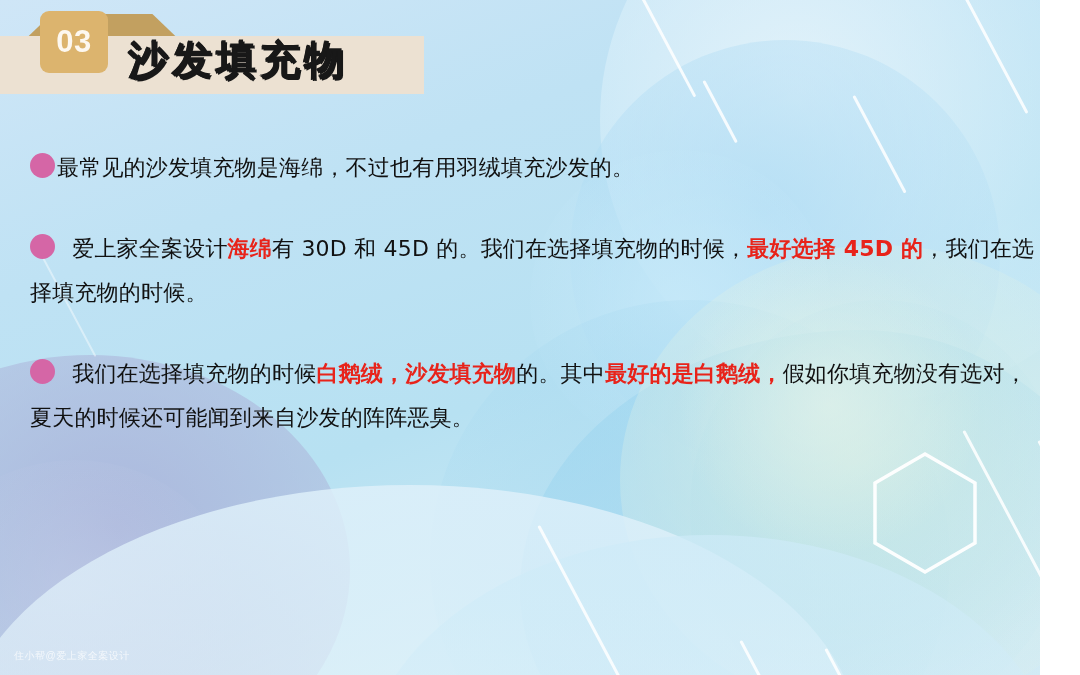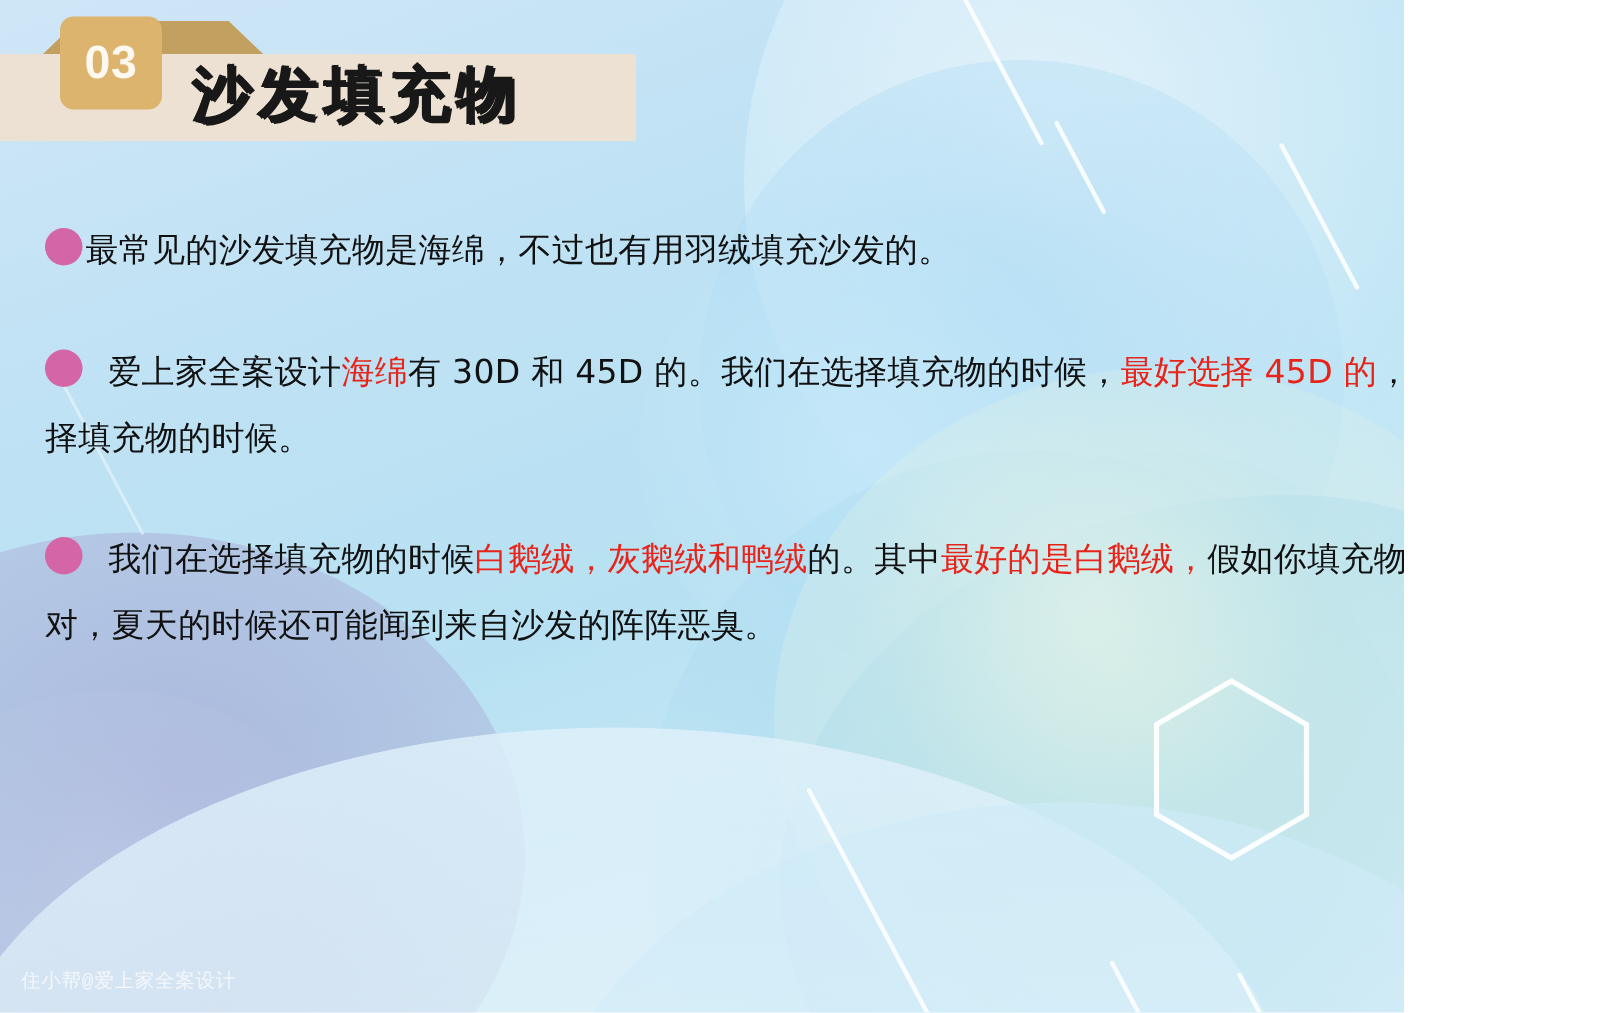"03" #slide { width: 936px -> 1040px }
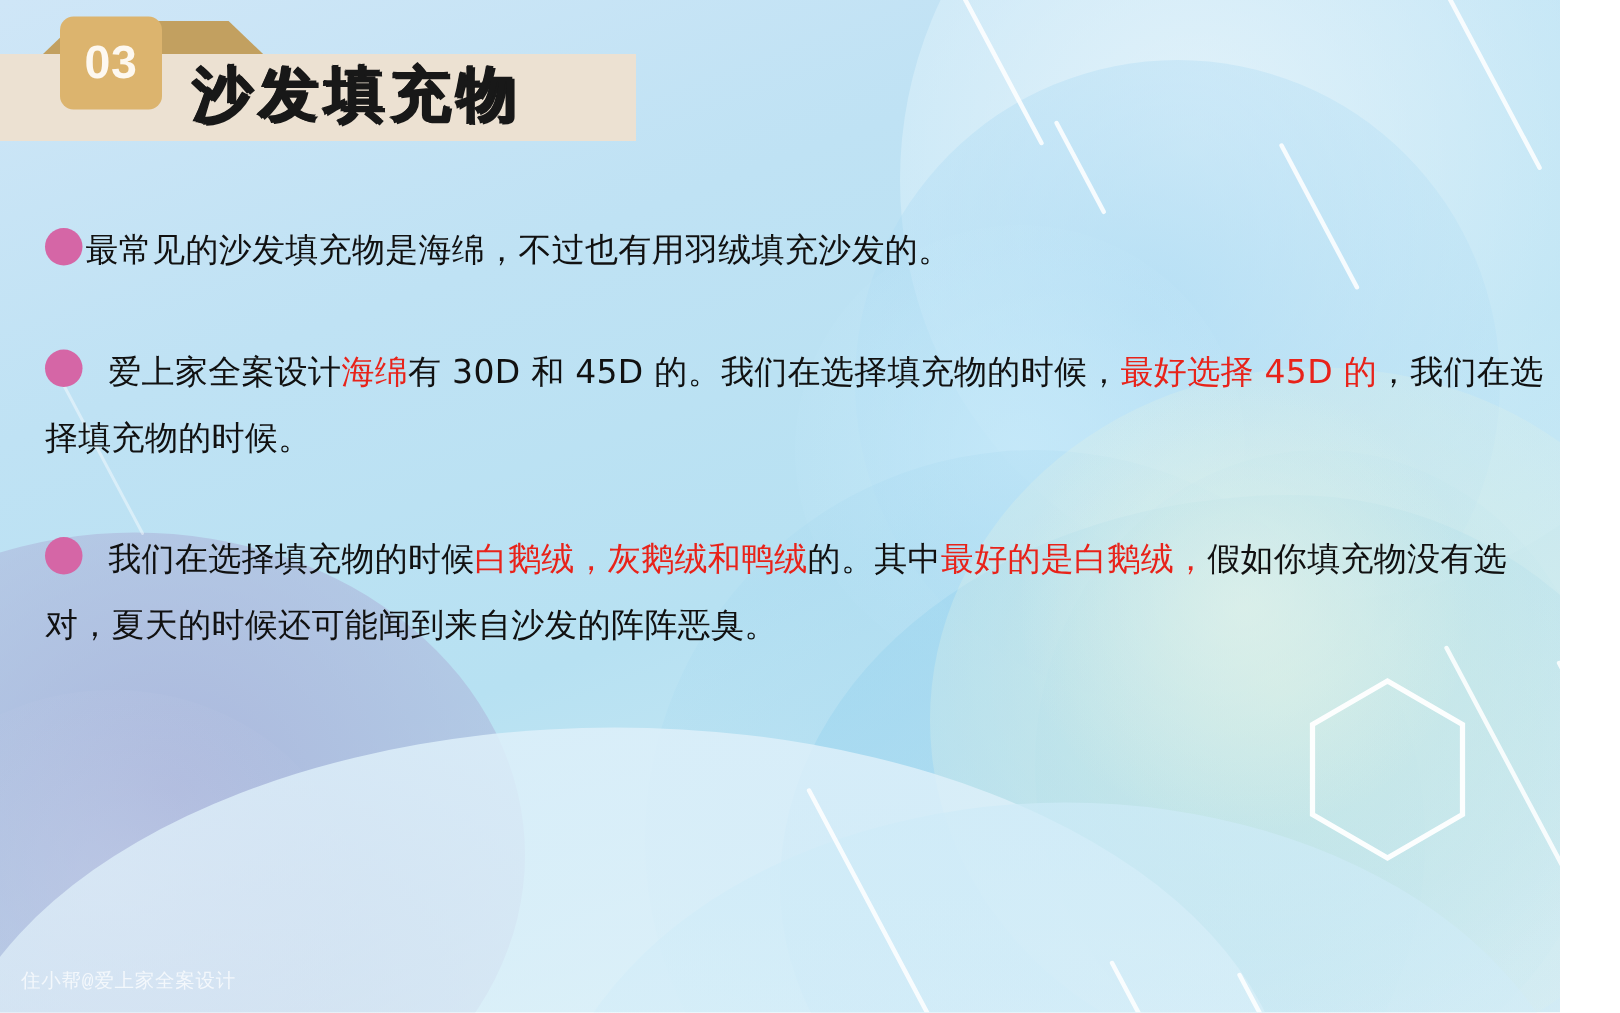"沙发填充物" .banner-title { font-family: Liberation Serif, serif -> Liberation Mono, monospace }
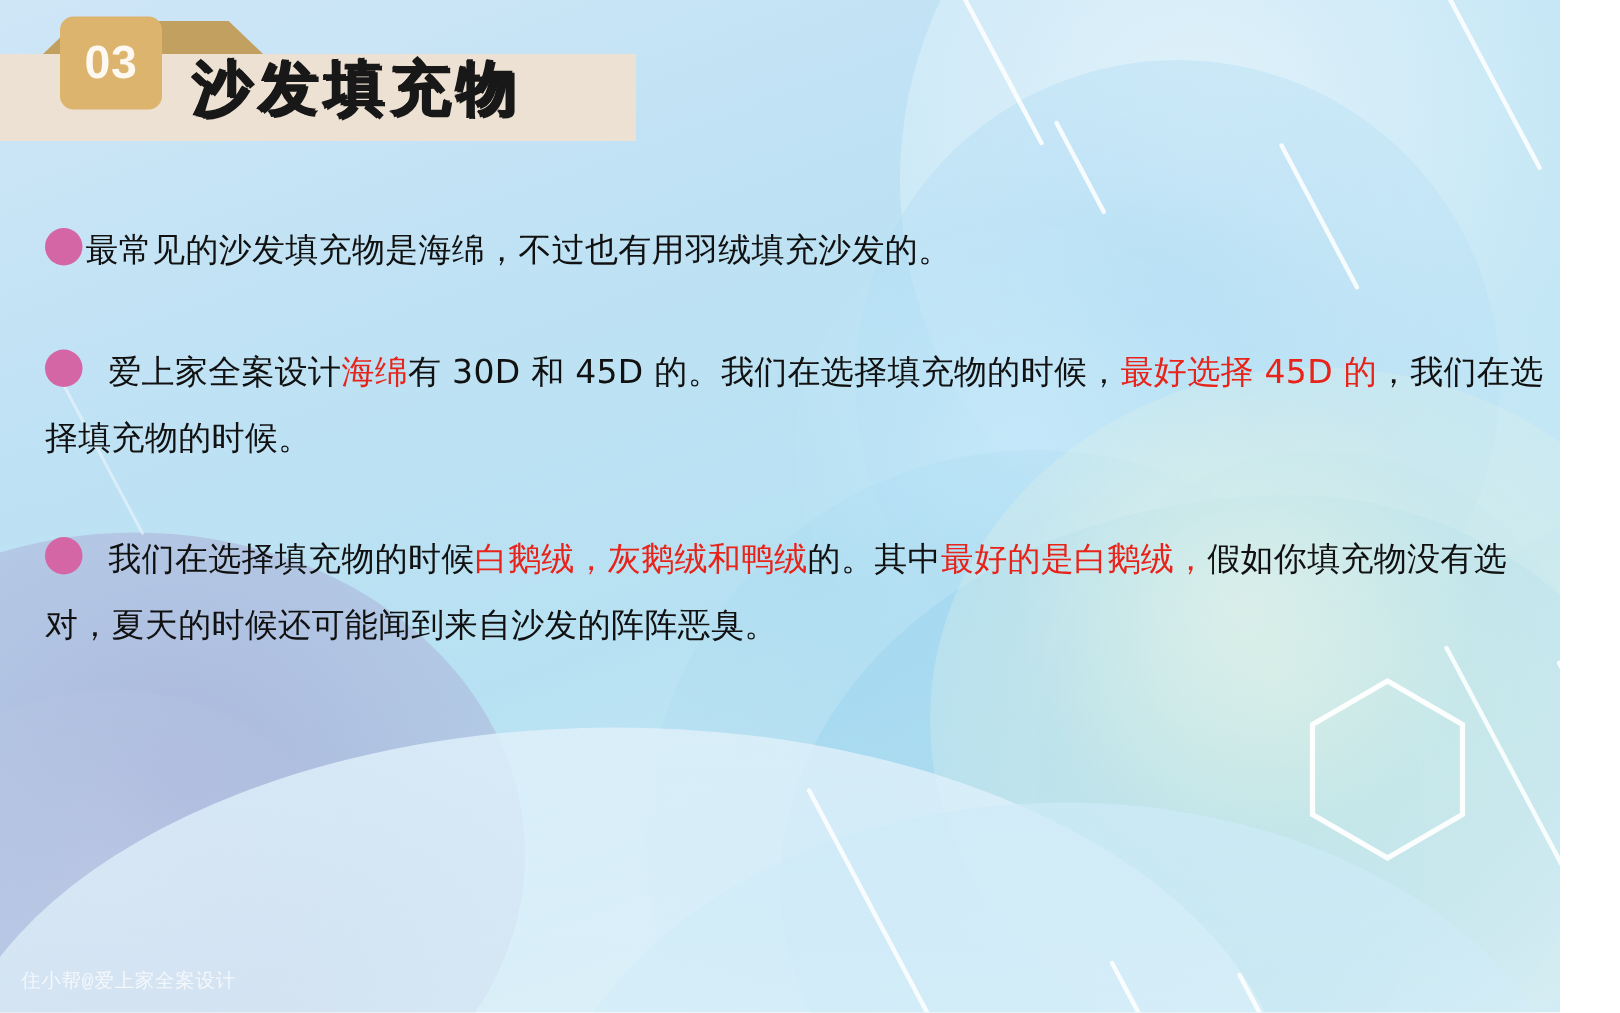"海绵" .red { font-weight: none -> bold }
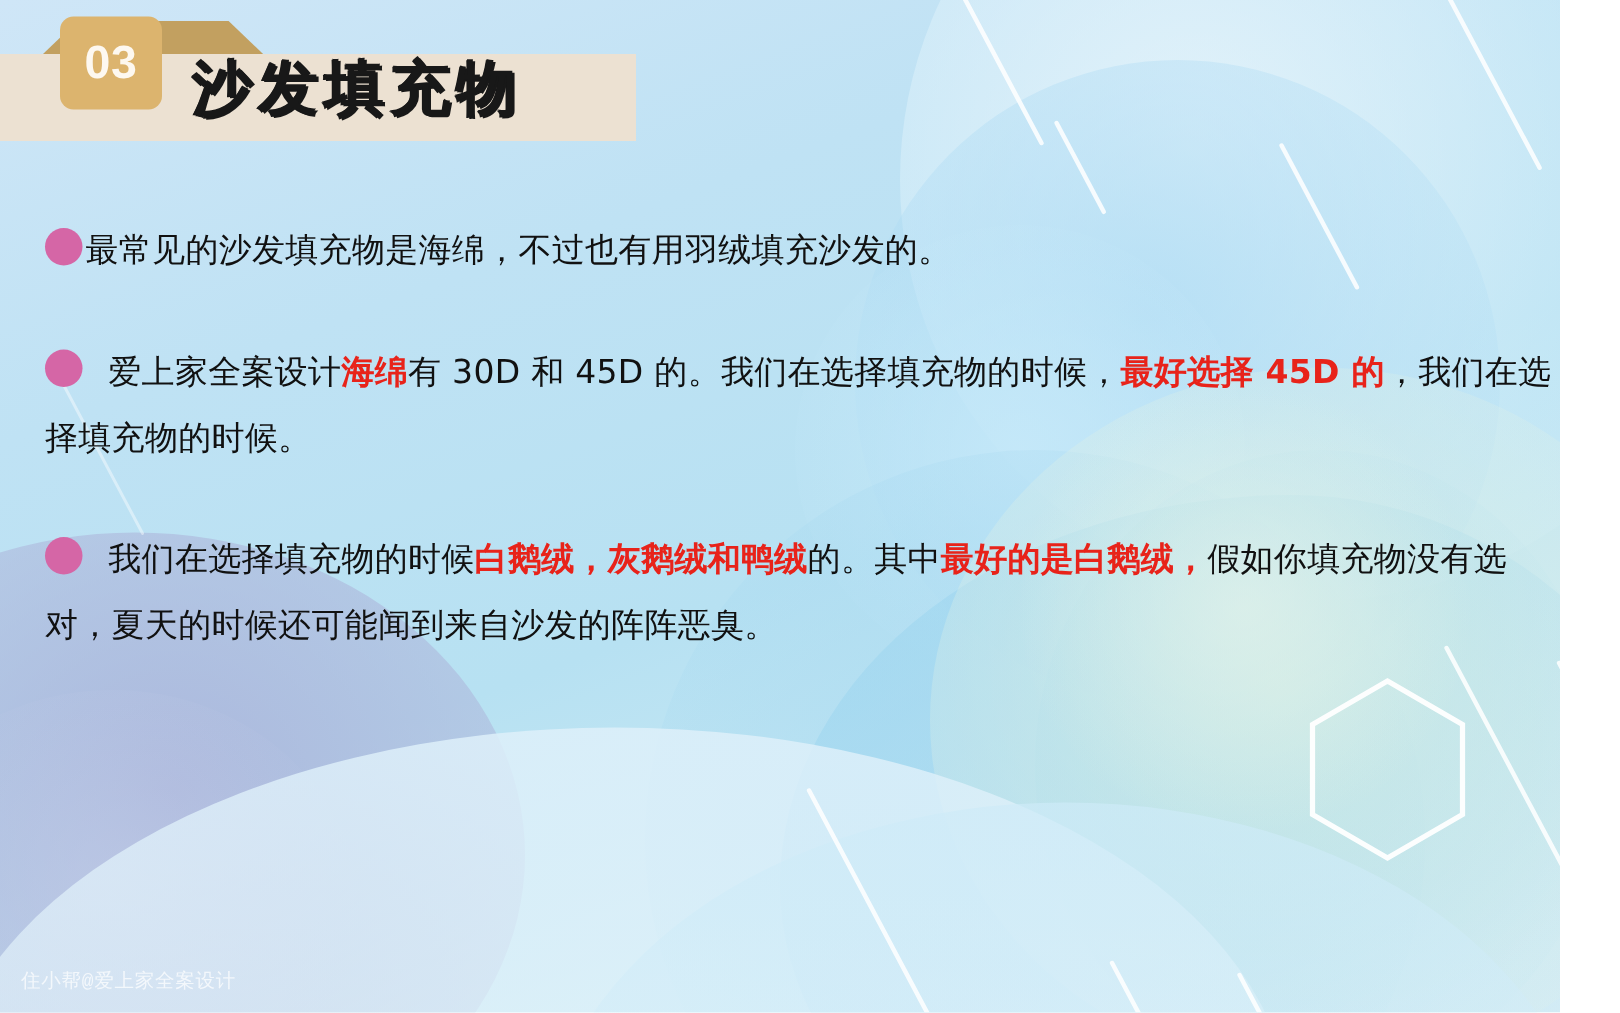"白鹅绒，灰鹅绒和鸭绒" span.red { text: 灰鹅绒和鸭绒 -> 沙发填充物 }
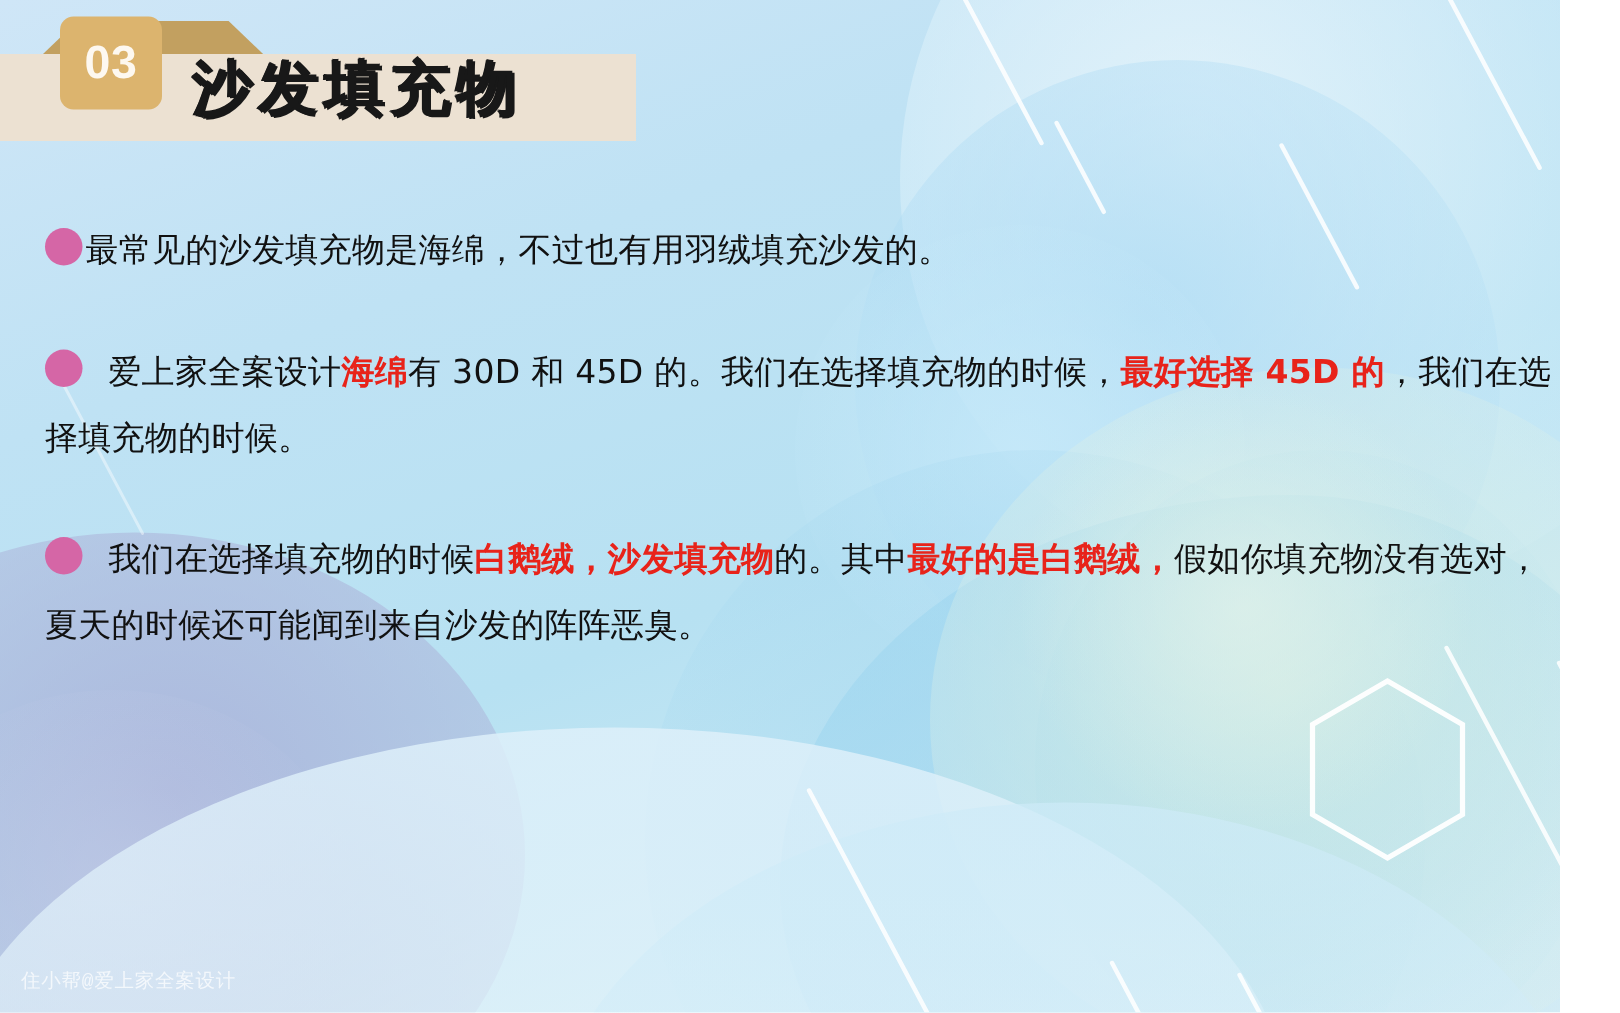"住小帮@爱上家全案设计" .watermark { font-family: Liberation Mono, monospace -> Liberation Sans, sans-serif; font-size: 13px -> 10px }
